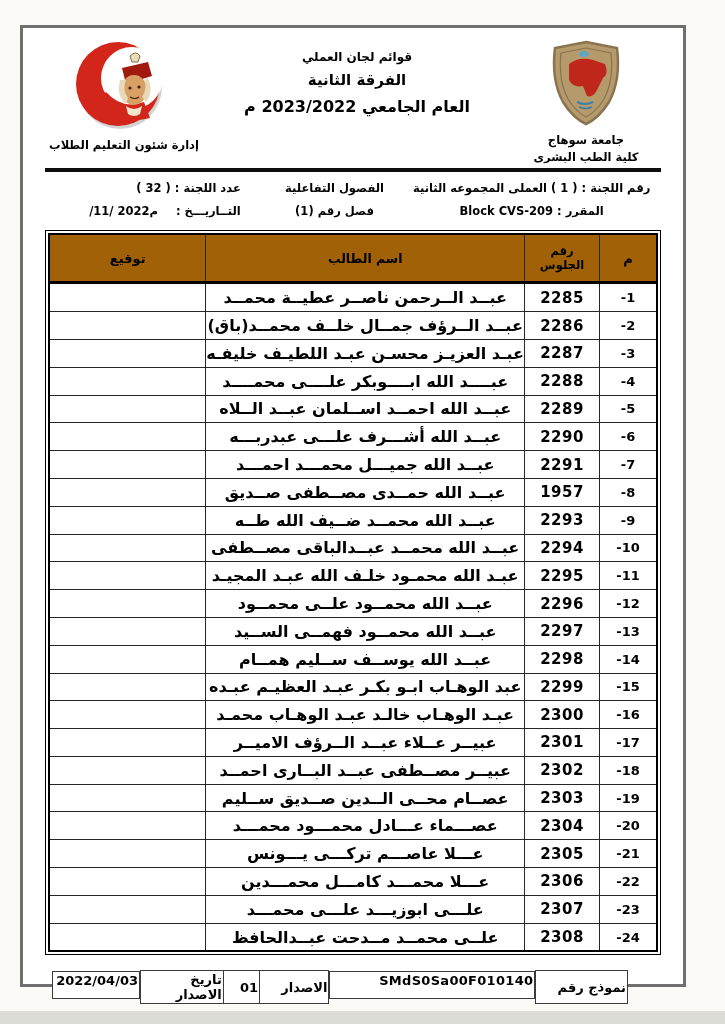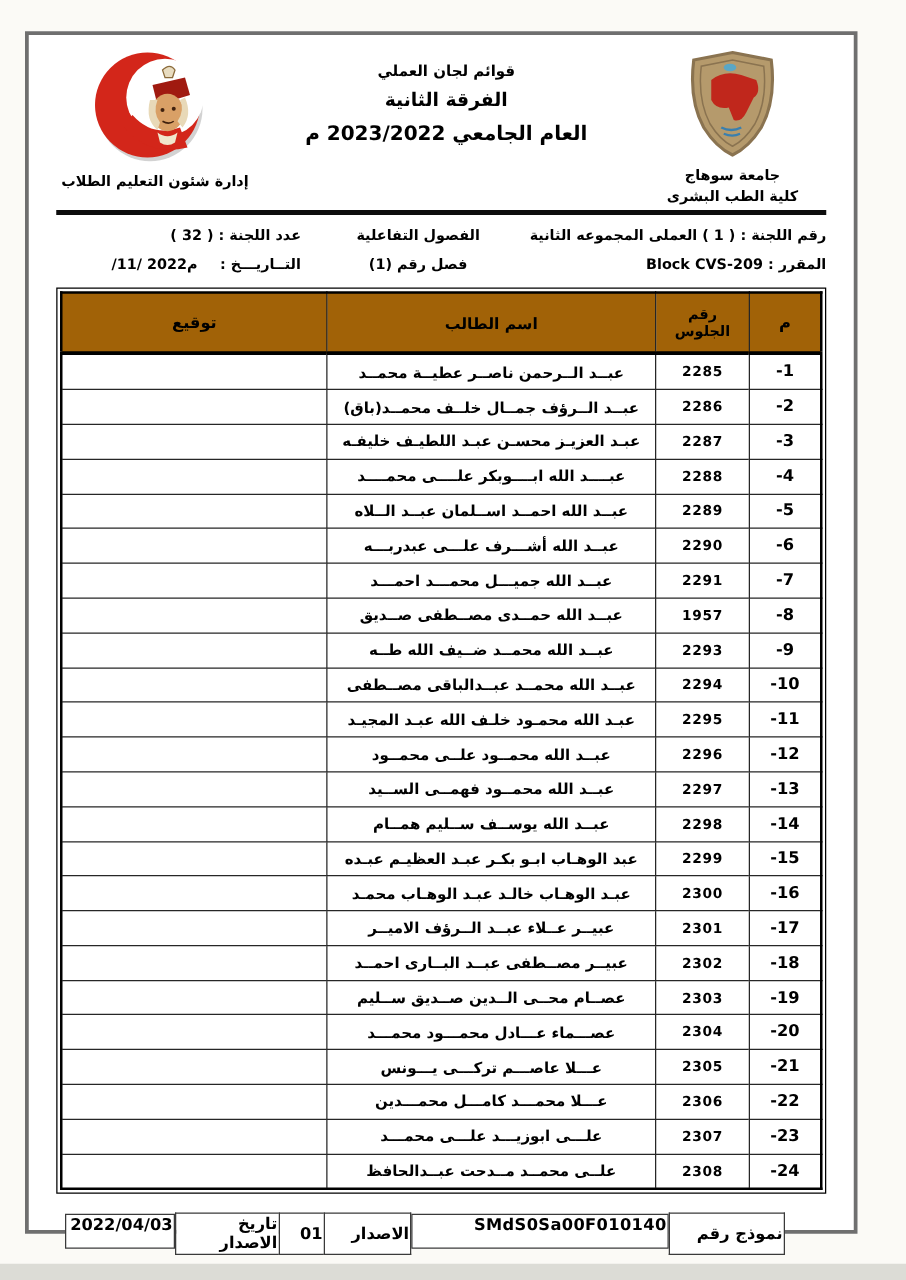"رقم اللجنة : ( 1" .info .col-r { text-align: right -> center }
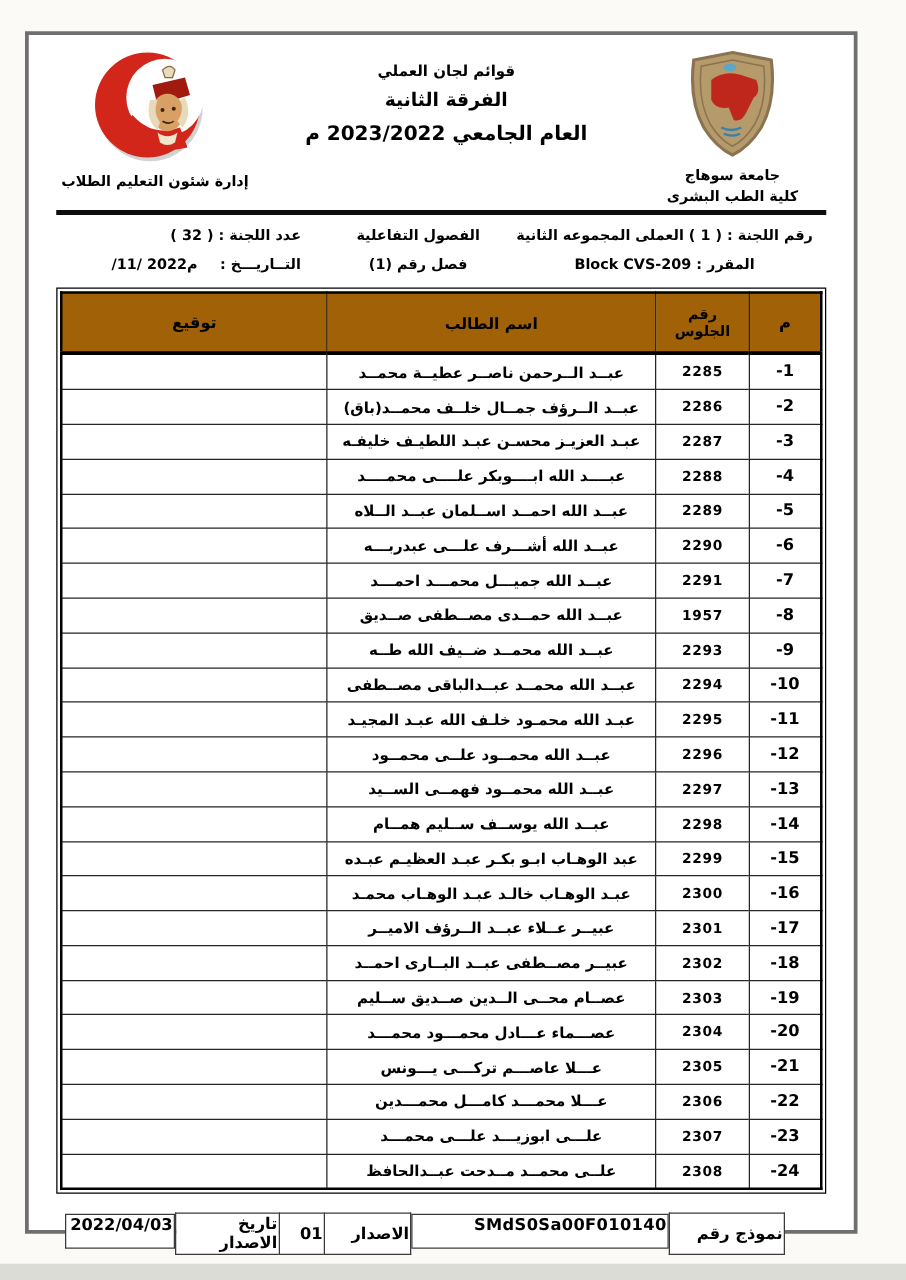"عبــد الــرحمن ناصــر عطيــة محمــد" td.c-name { font-size: 12px -> 16px }
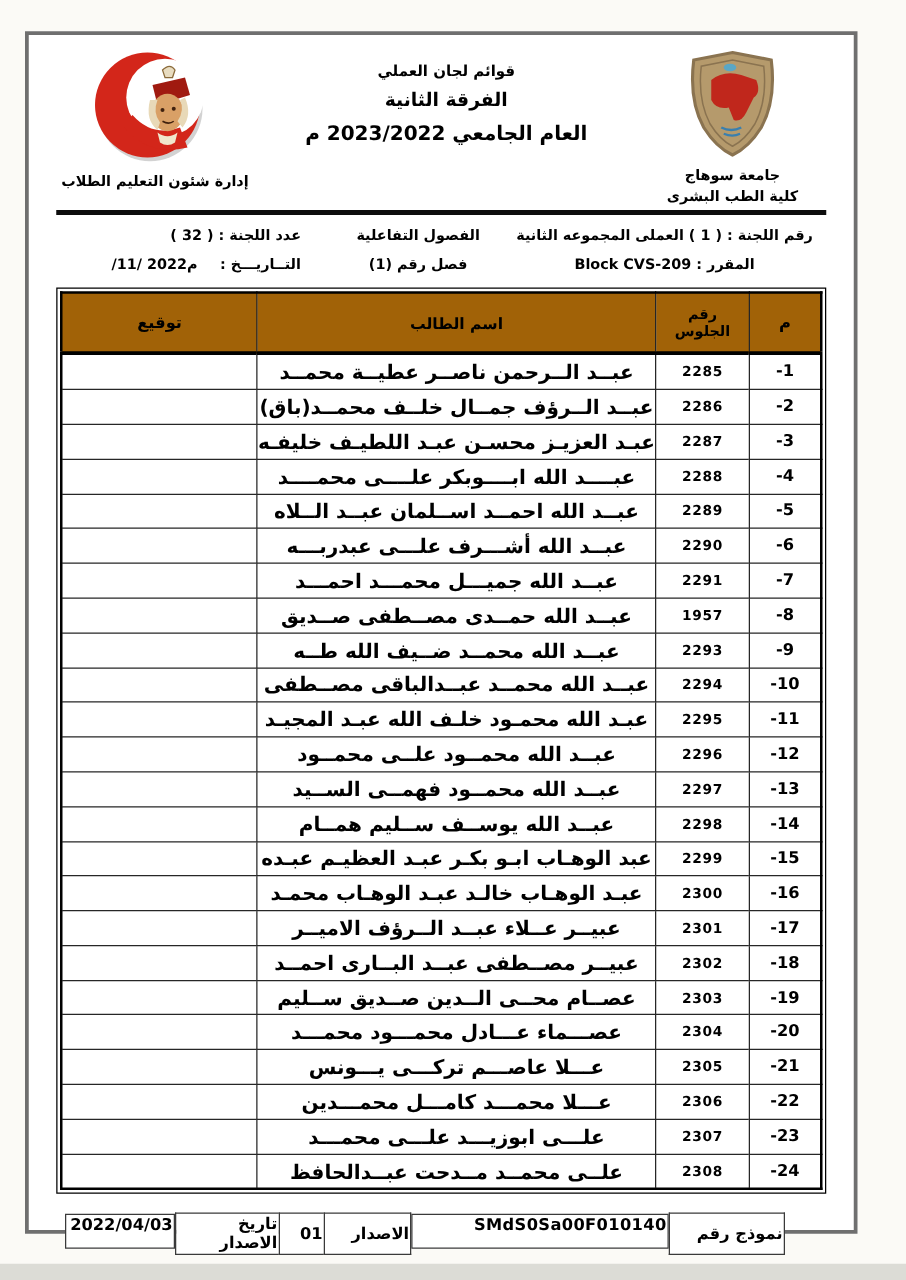"2285" td.c-seat { font-size: 11px -> 15px }
